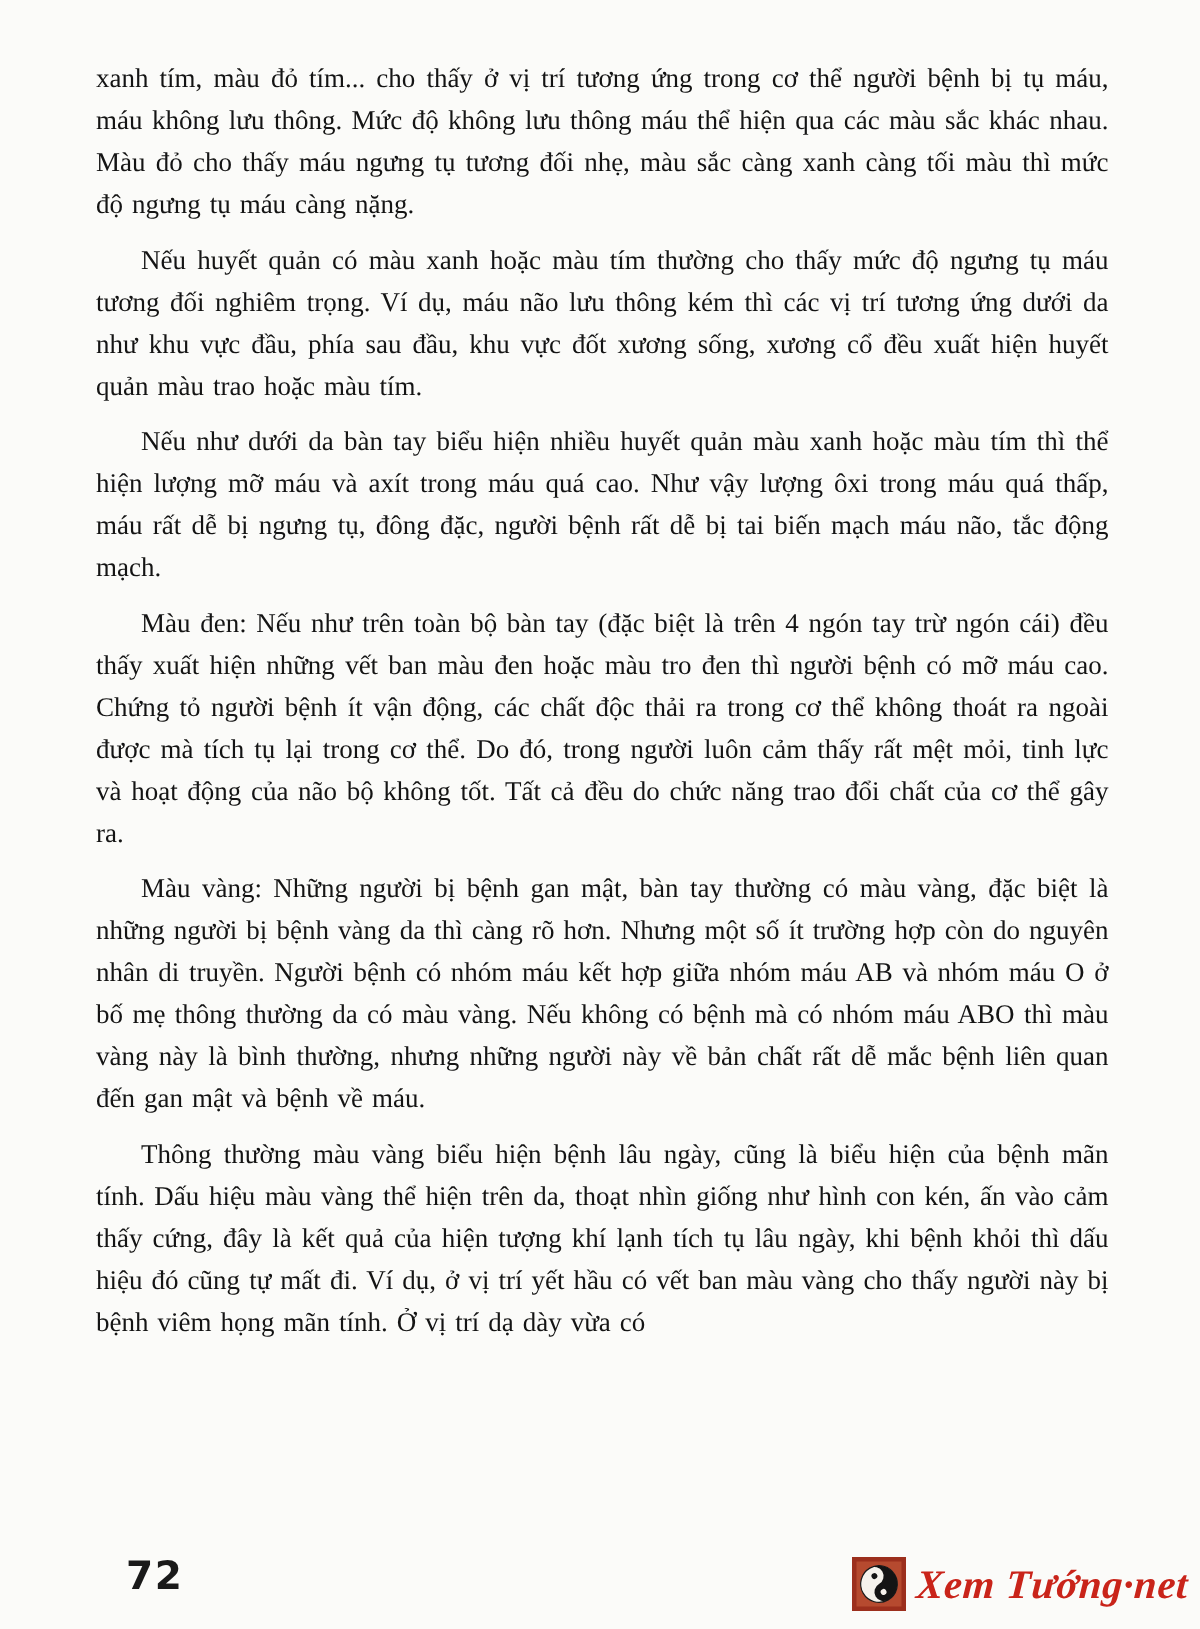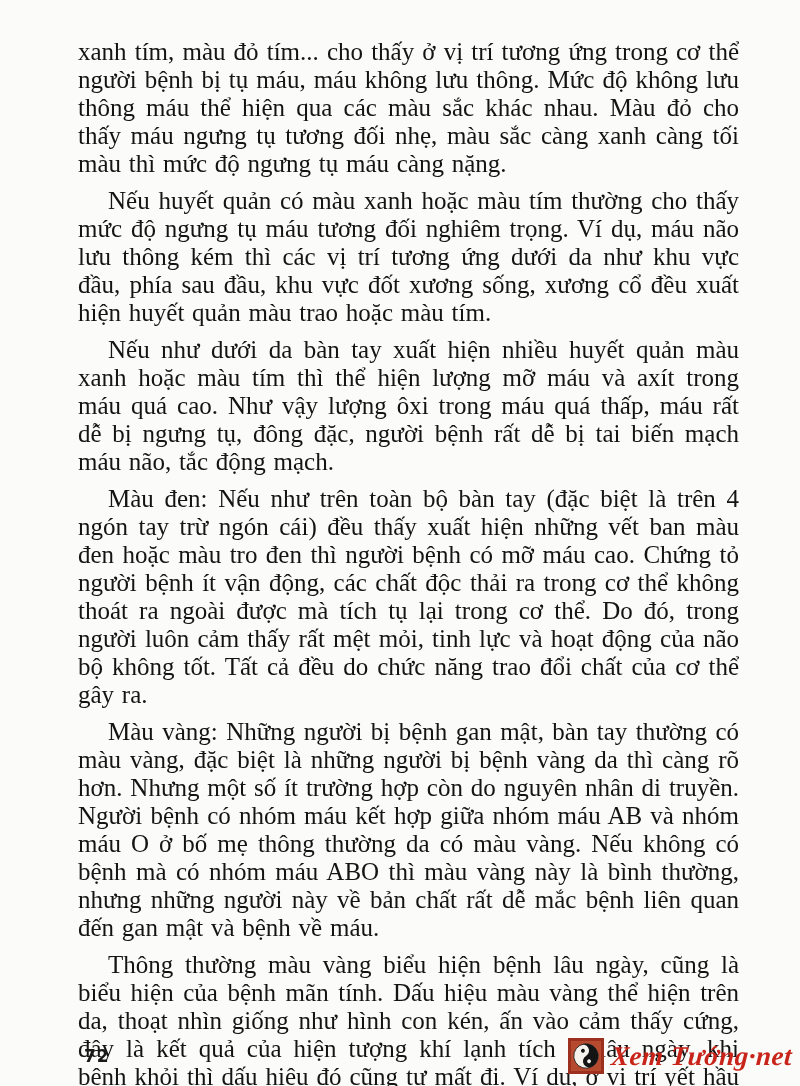"xanh tím, màu đỏ tím..." .text-block p { font-size: 25px -> 18px; margin: 0 0 9px 16px -> 0 0 9px 2px }
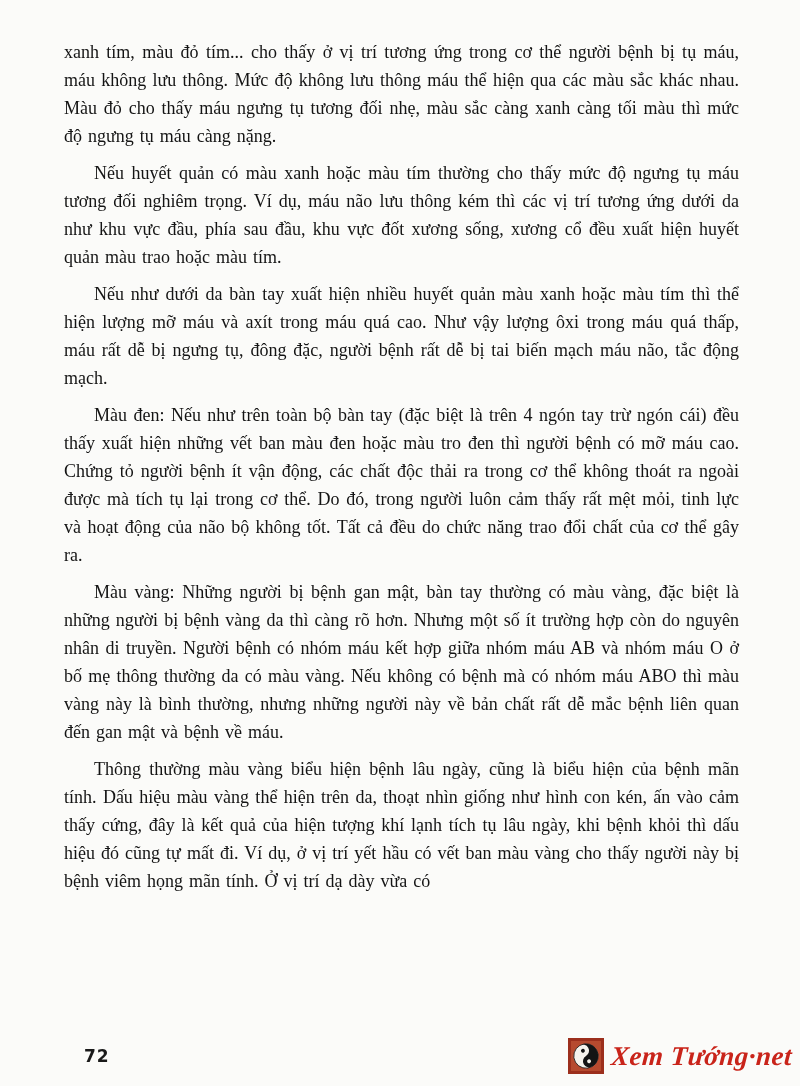"Nếu như dưới da bàn" p { text: xuất -> biểu }
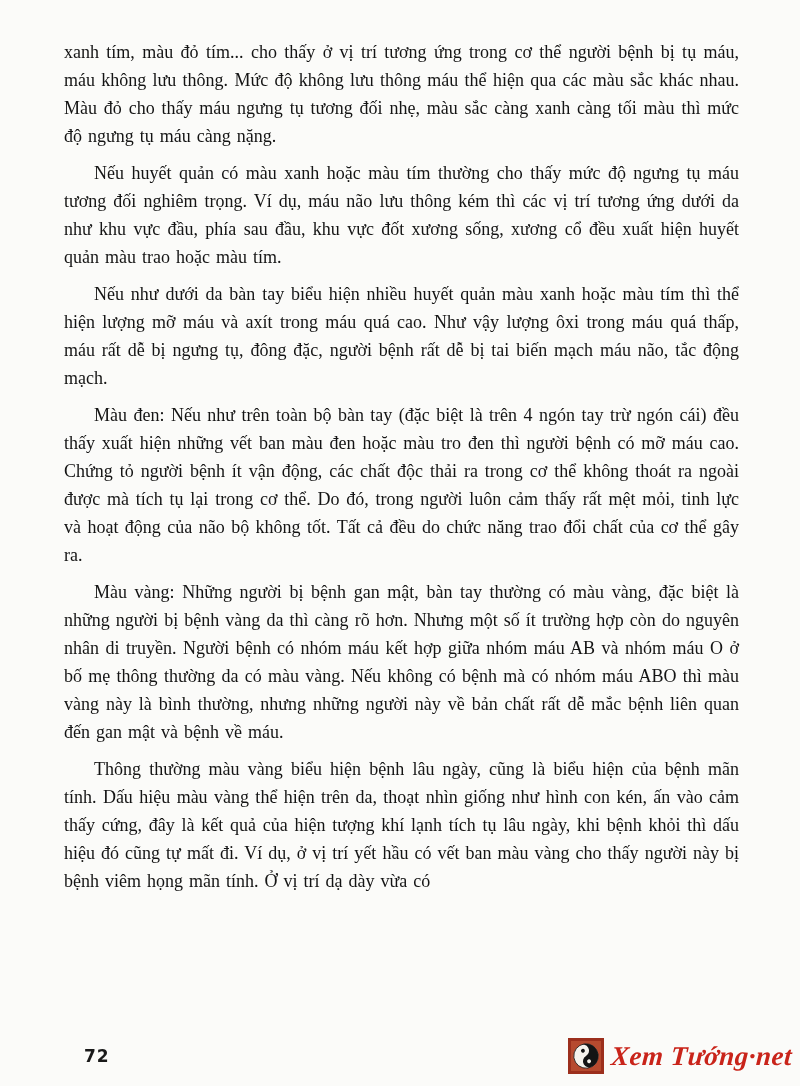"72" .page-number { font-size: 17px -> 26px }
